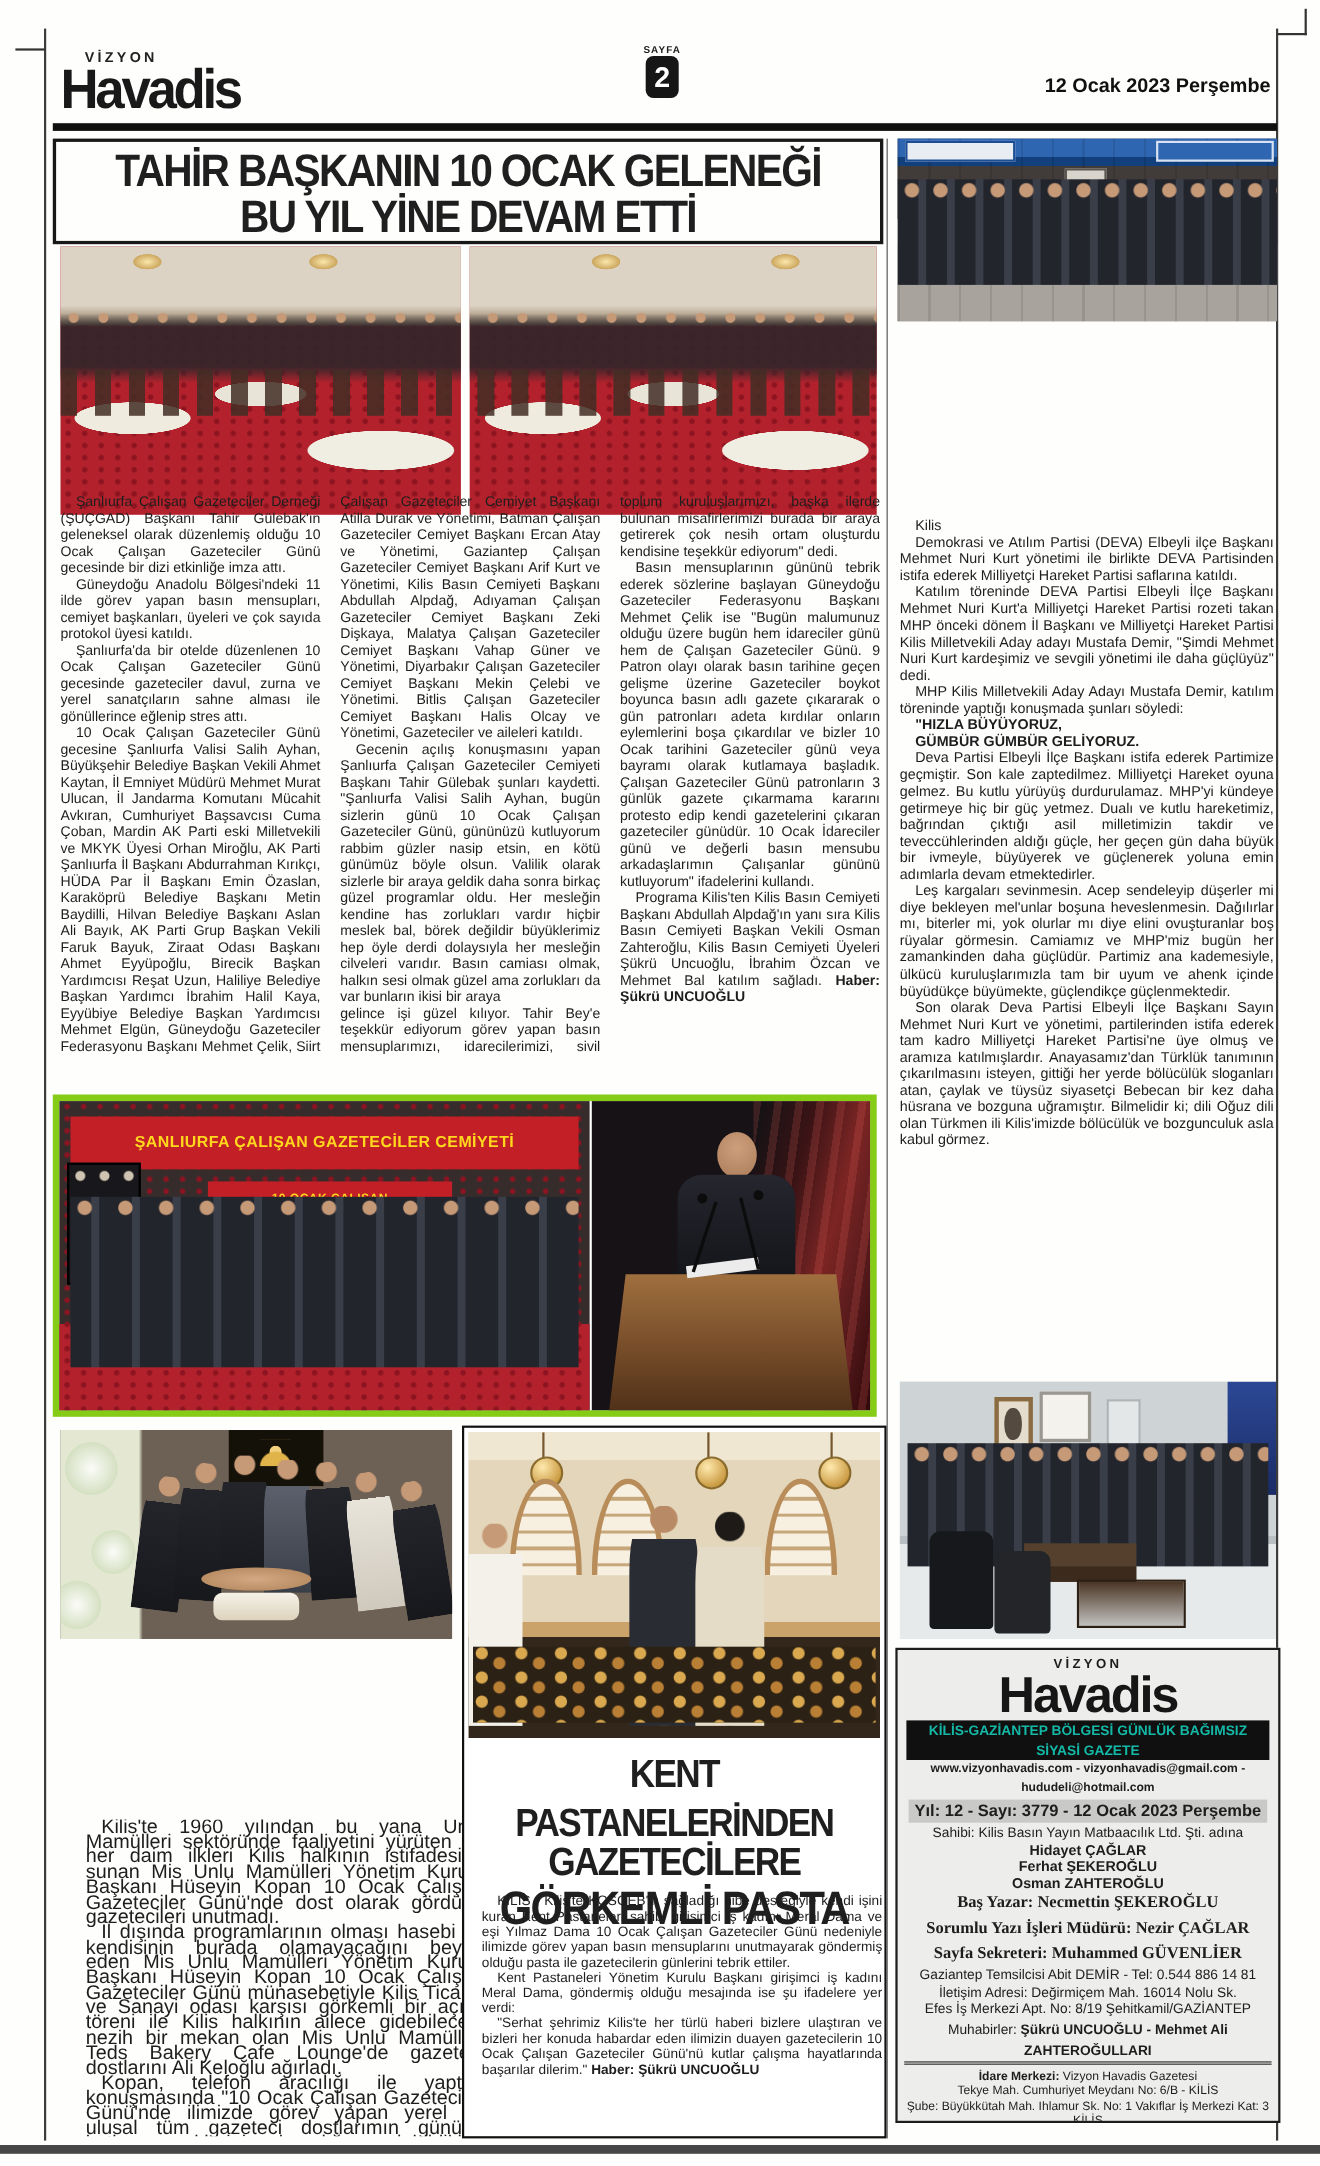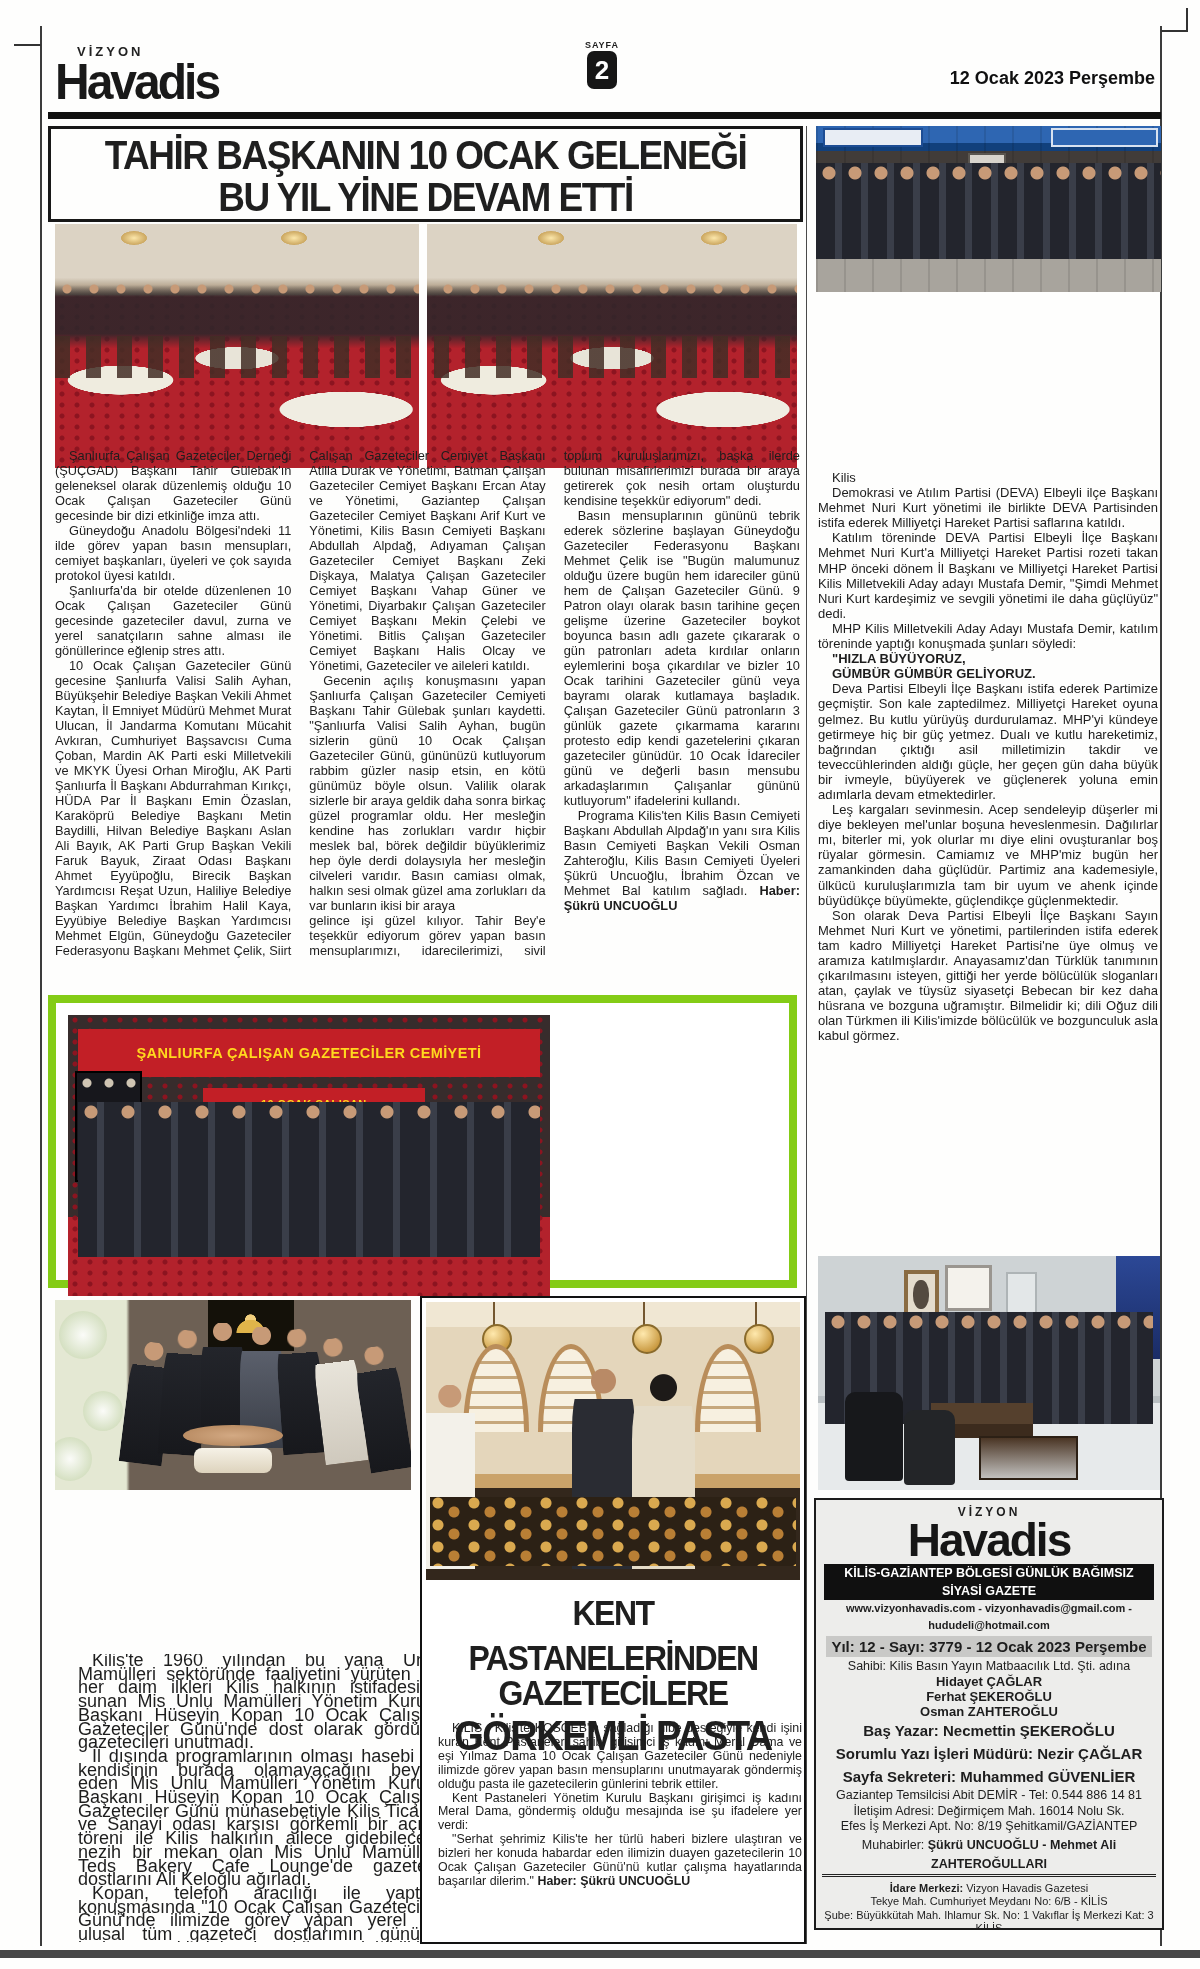"ŞANLIURFA ÇALIŞAN GAZETECİLER CEMİYETİ" div.abs { border: 8px solid #84cc16 -> 6px solid #84cc16; padding: 12px -> 0 }
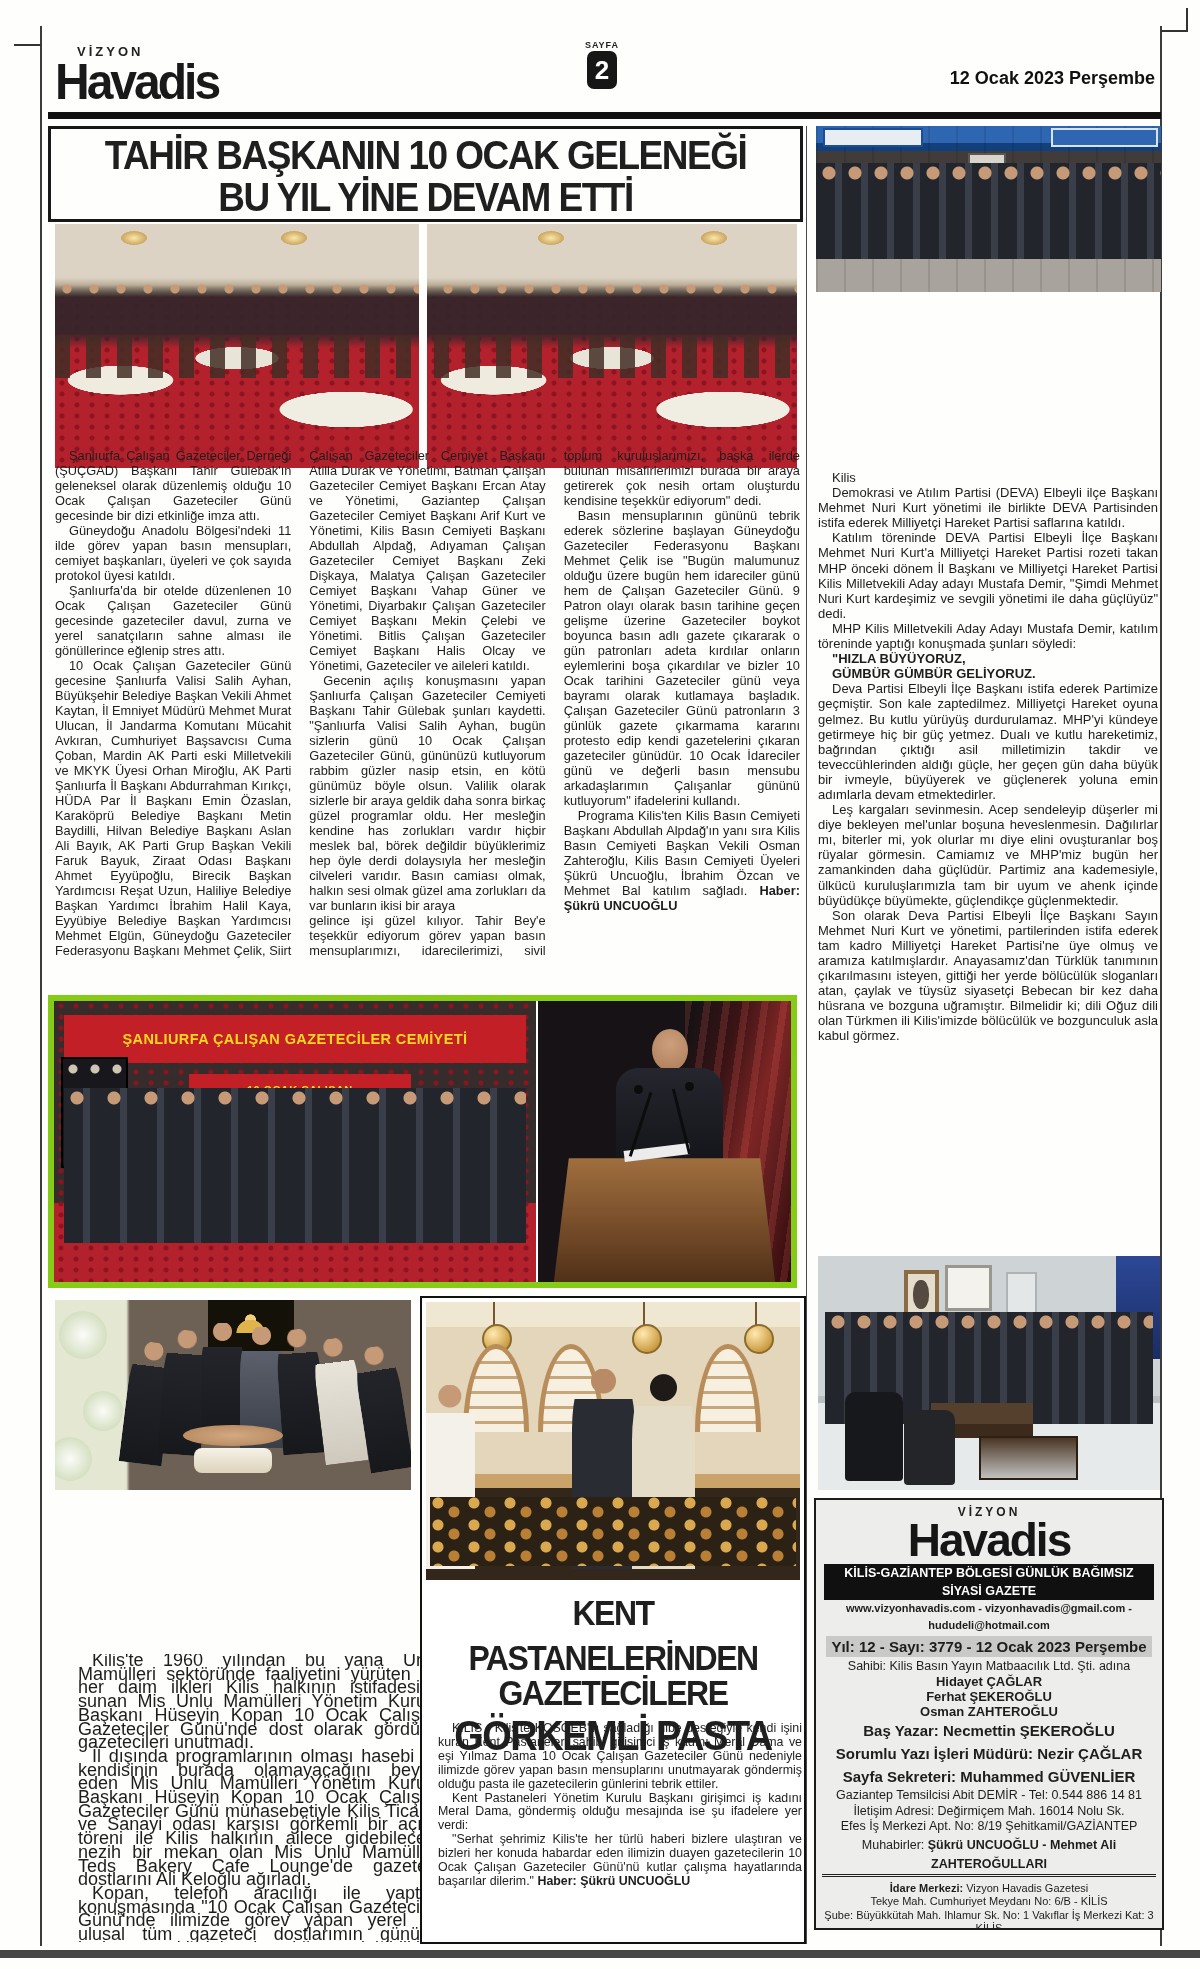"KİLİS-GAZİANTEP BÖLGESİ GÜNLÜK BAĞIMSIZ" .m-tag { color: #ffffff -> #14b8a6 }
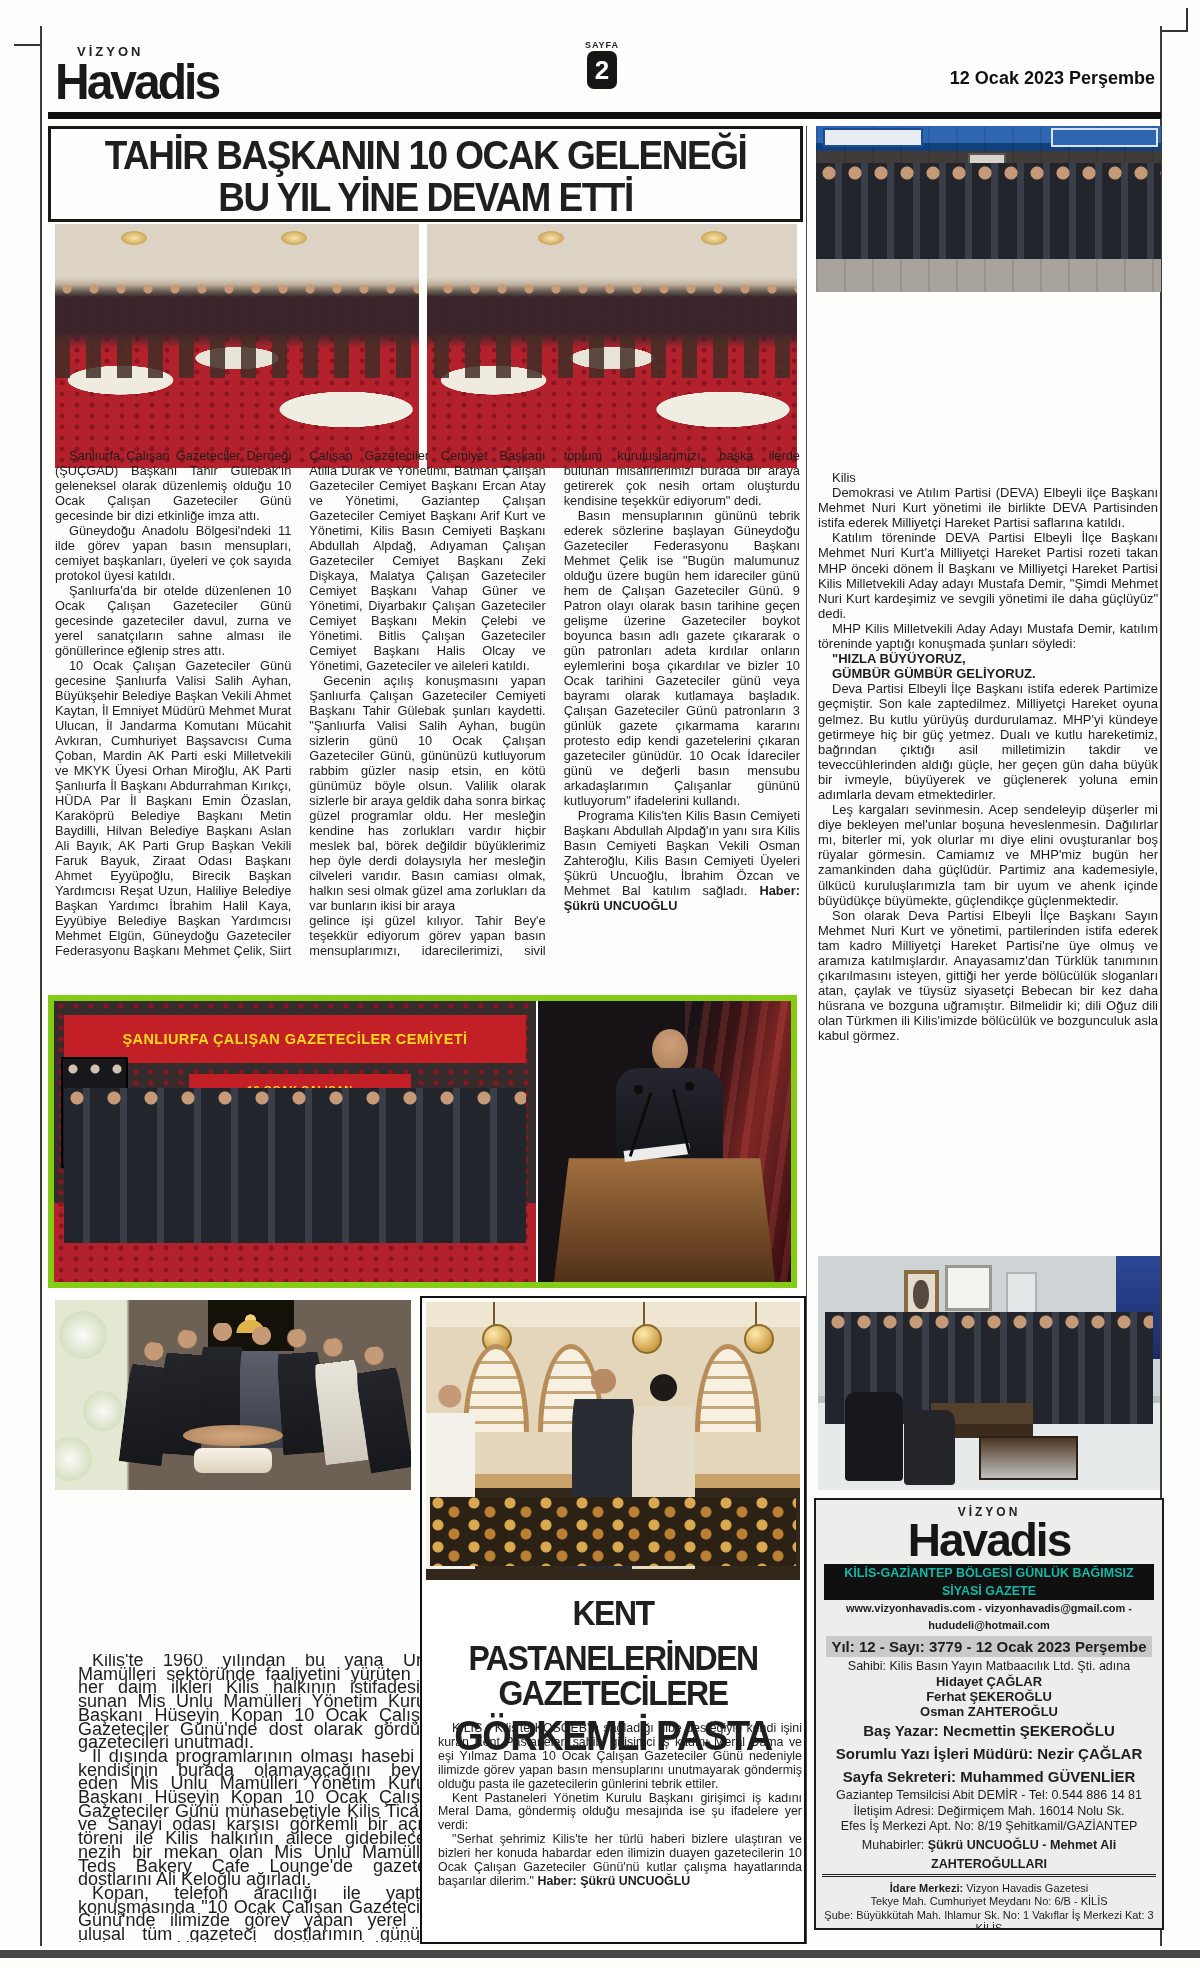"Baş Yazar: Necmettin ŞEKEROĞLU" .m-big { font-family: none -> Liberation Serif, serif }
